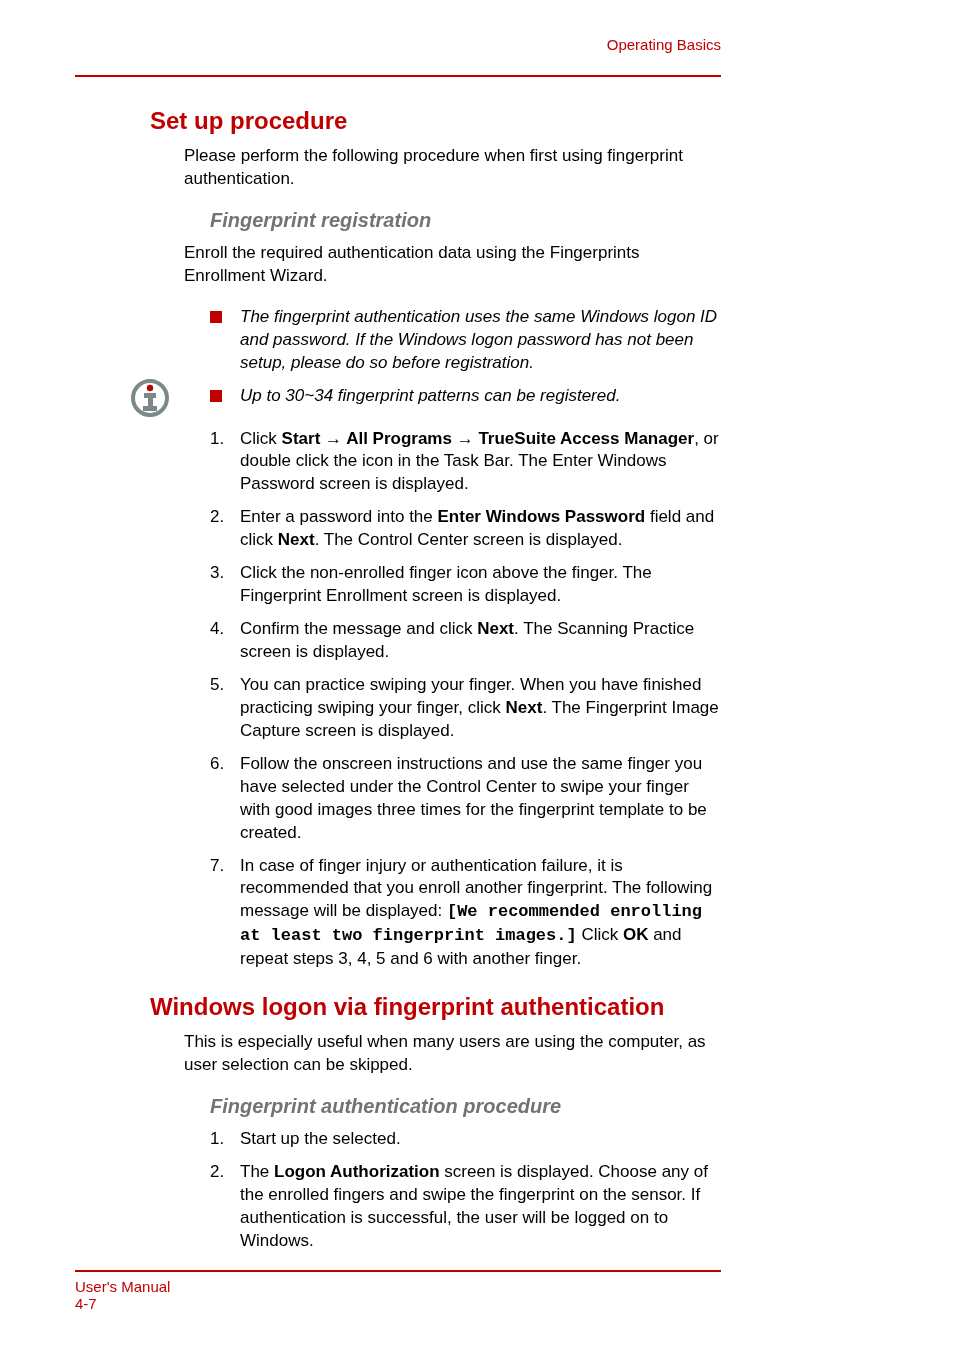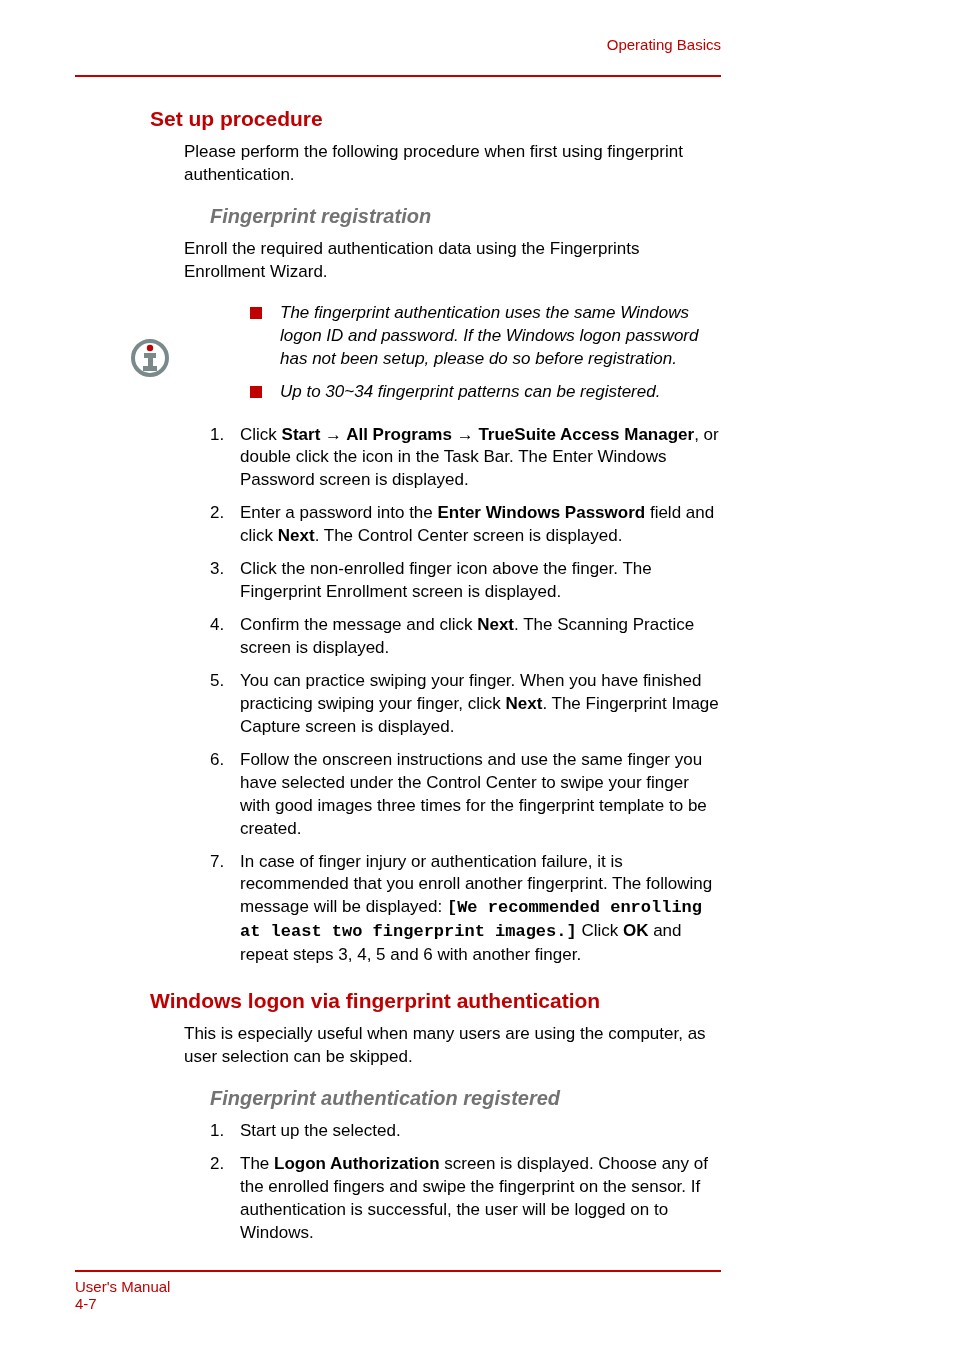"Set up procedure" .h2 { font-size: 21px -> 24px }
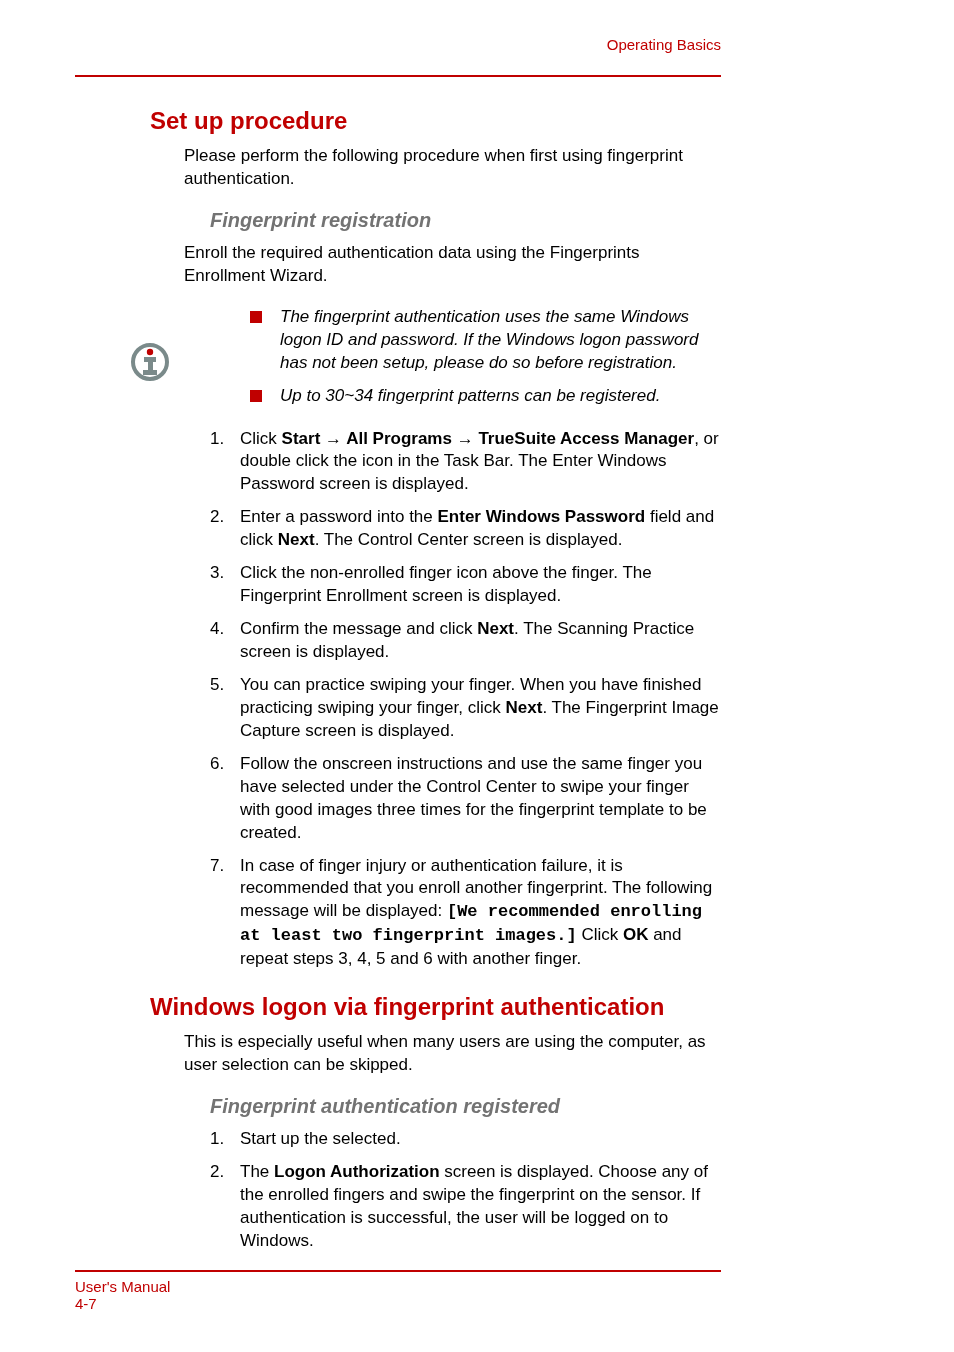"The fingerprint authentication uses the" .note-row { align-items: center -> flex-end; gap: 40px -> none }
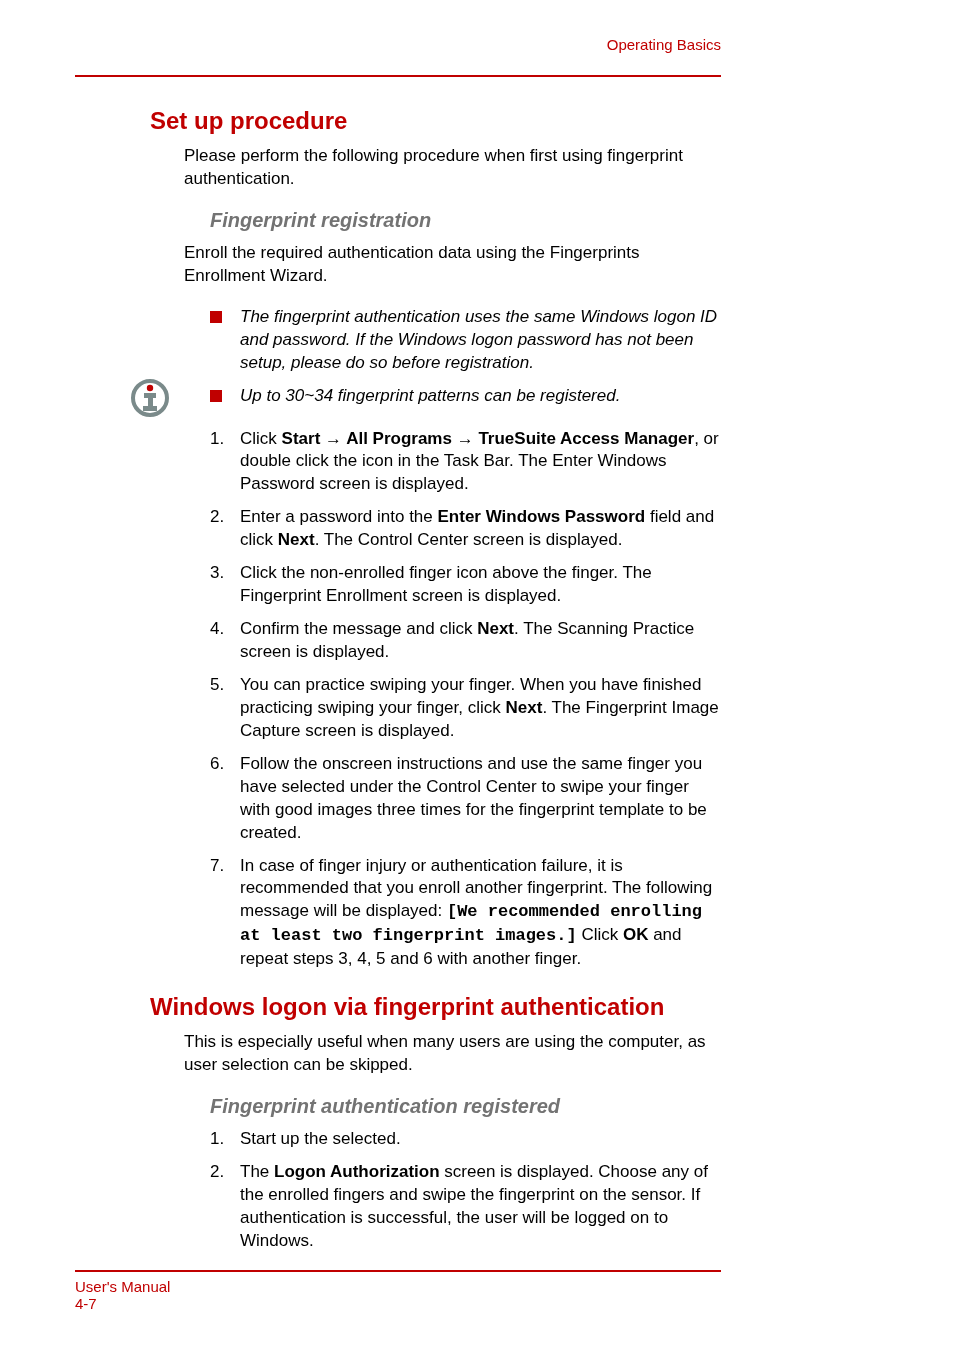"Fingerprint authentication registered" div.h3 { text: registered -> procedure }
